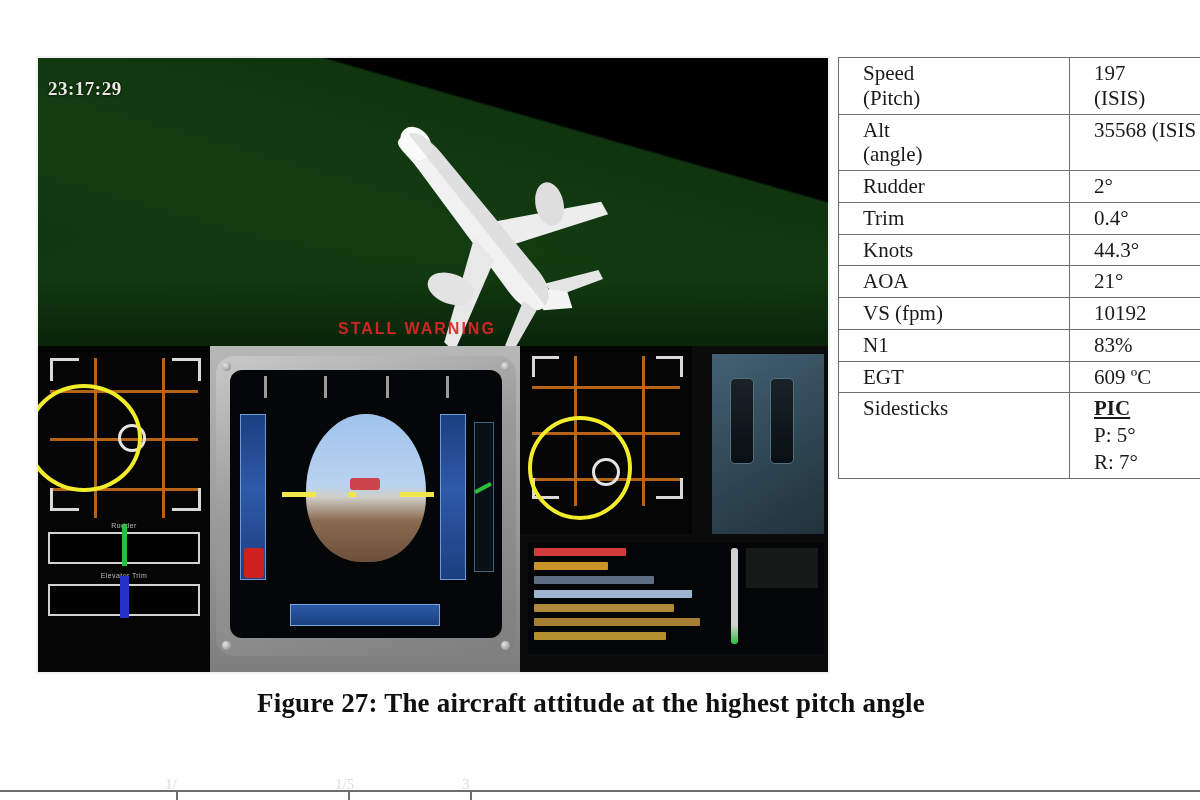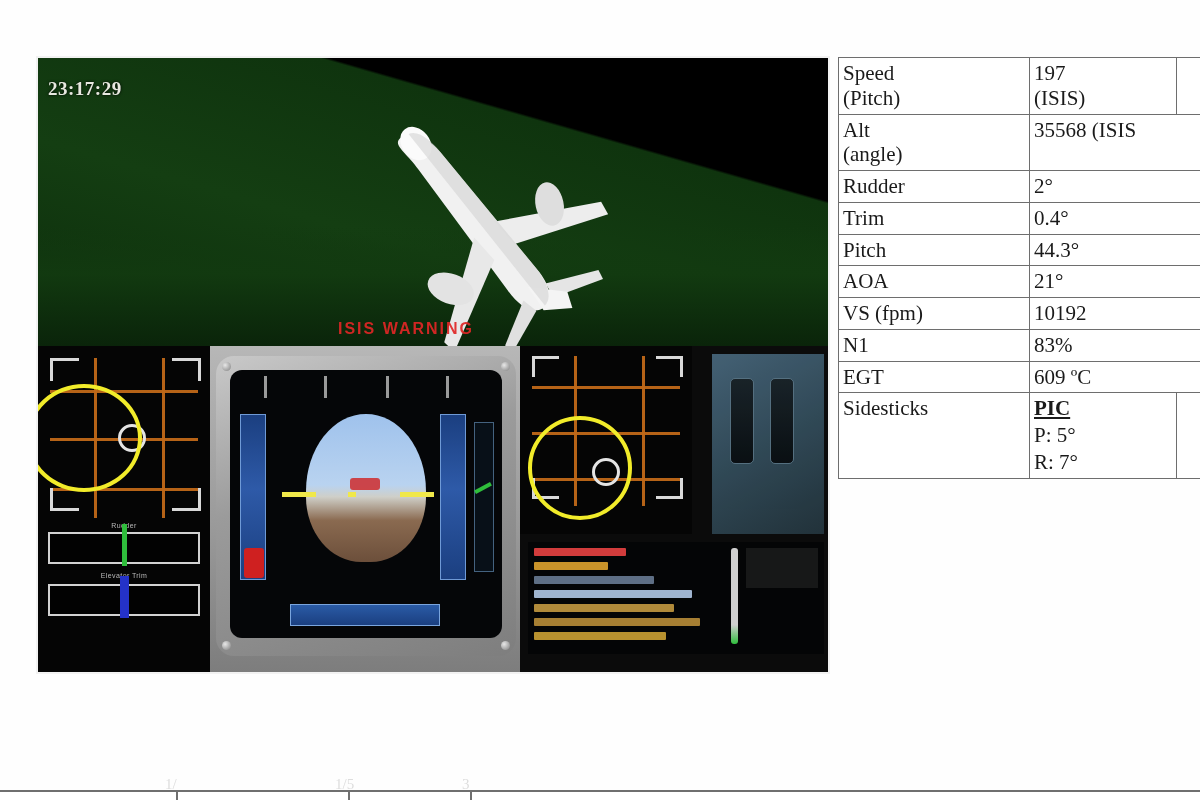"Speed" #data-table td { padding: 3px 4px -> 3px 24px }
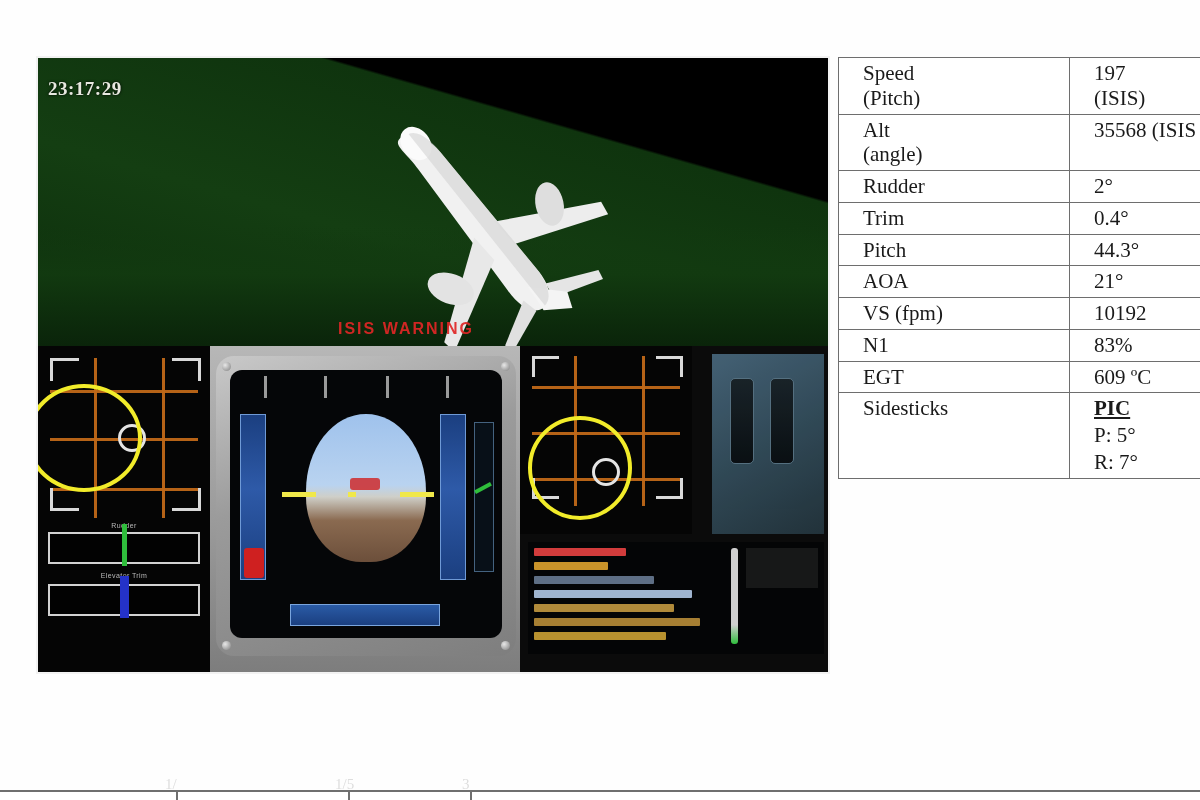"Pitch" td.label { text: Pitch -> Knots }
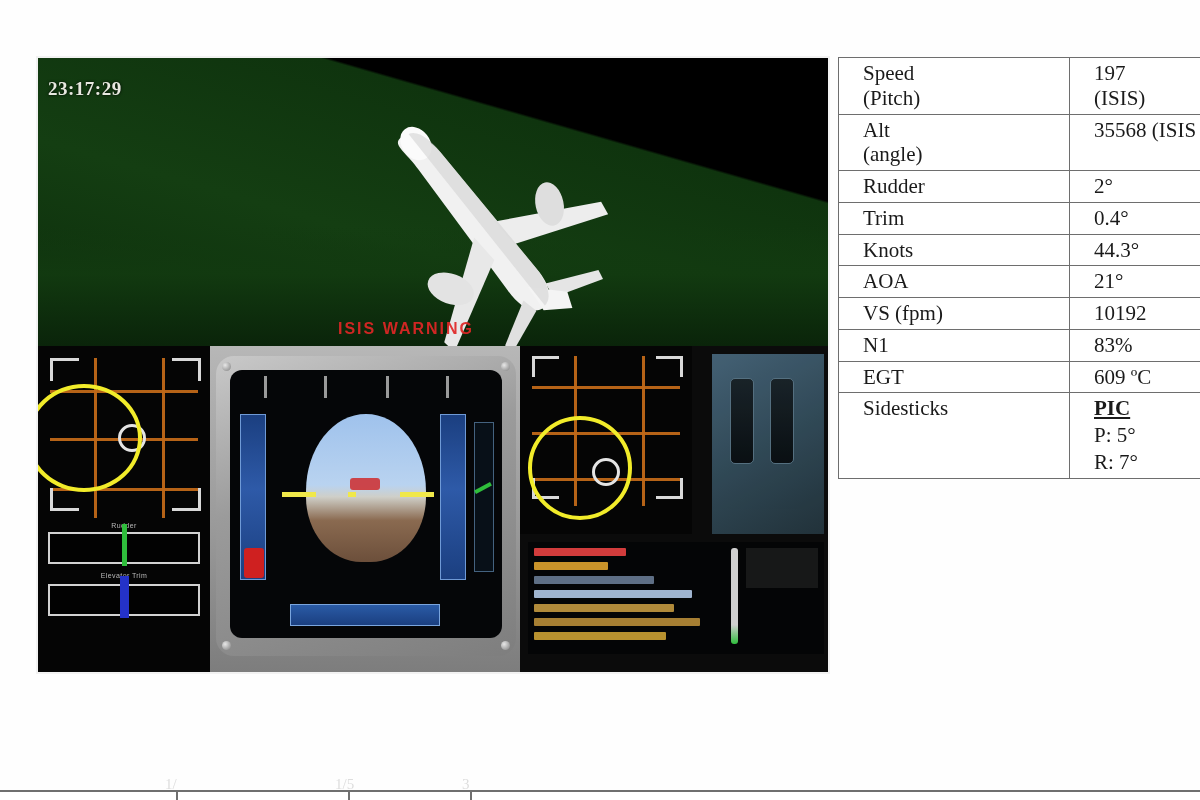"ISIS WARNING" div { text: ISIS -> STALL }
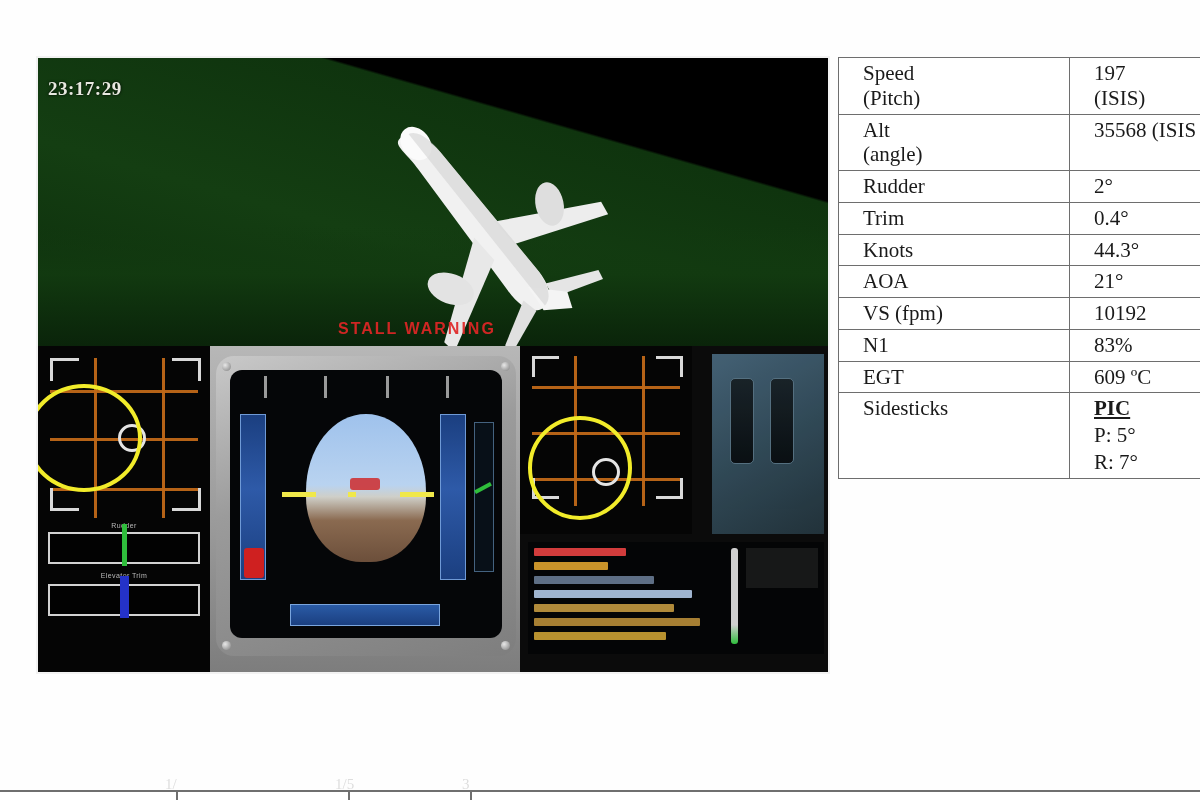"Figure 27: The aircraft attitude" div { html: none -> <div>Figure 27: The aircraft attitude at the highest pitch angle</div> }
